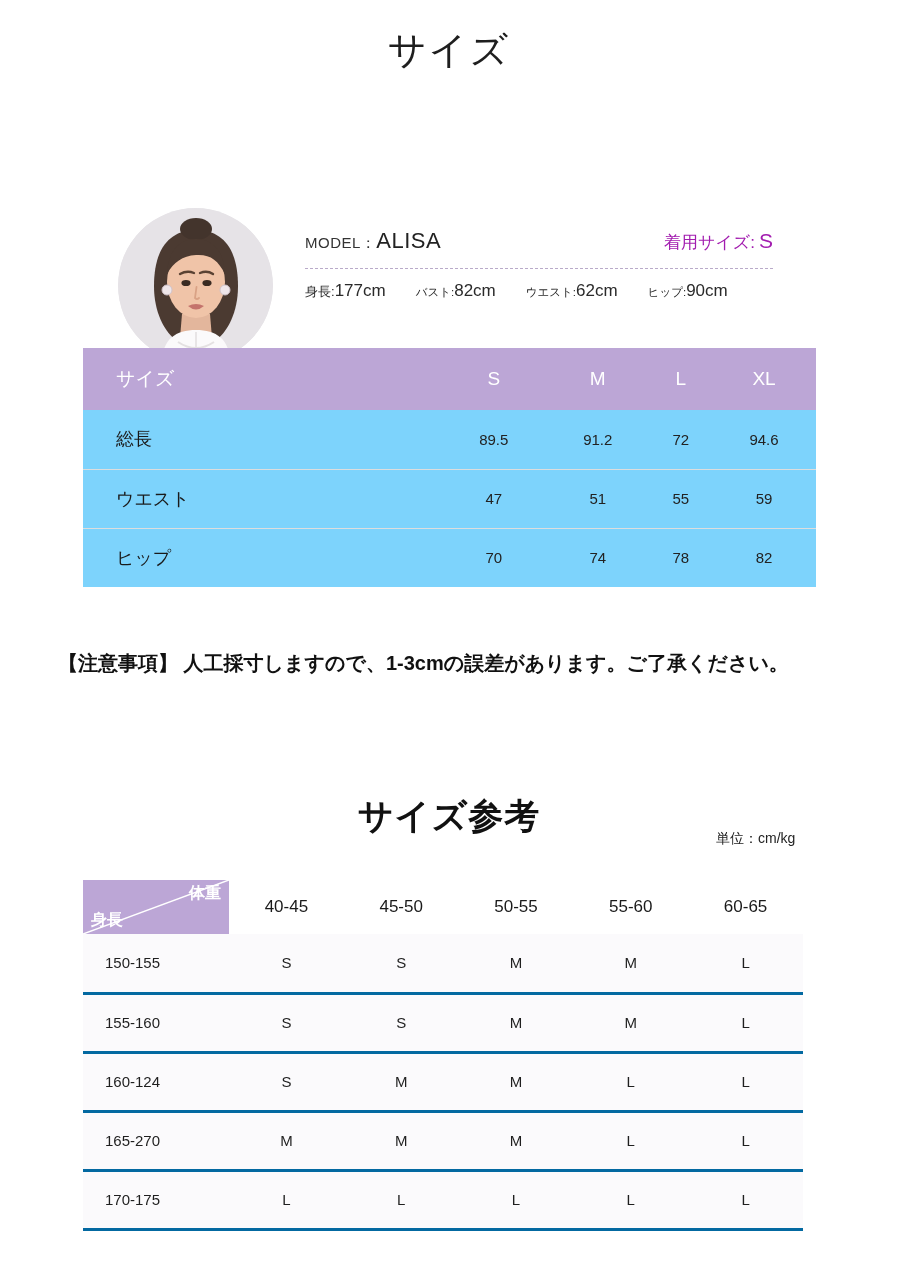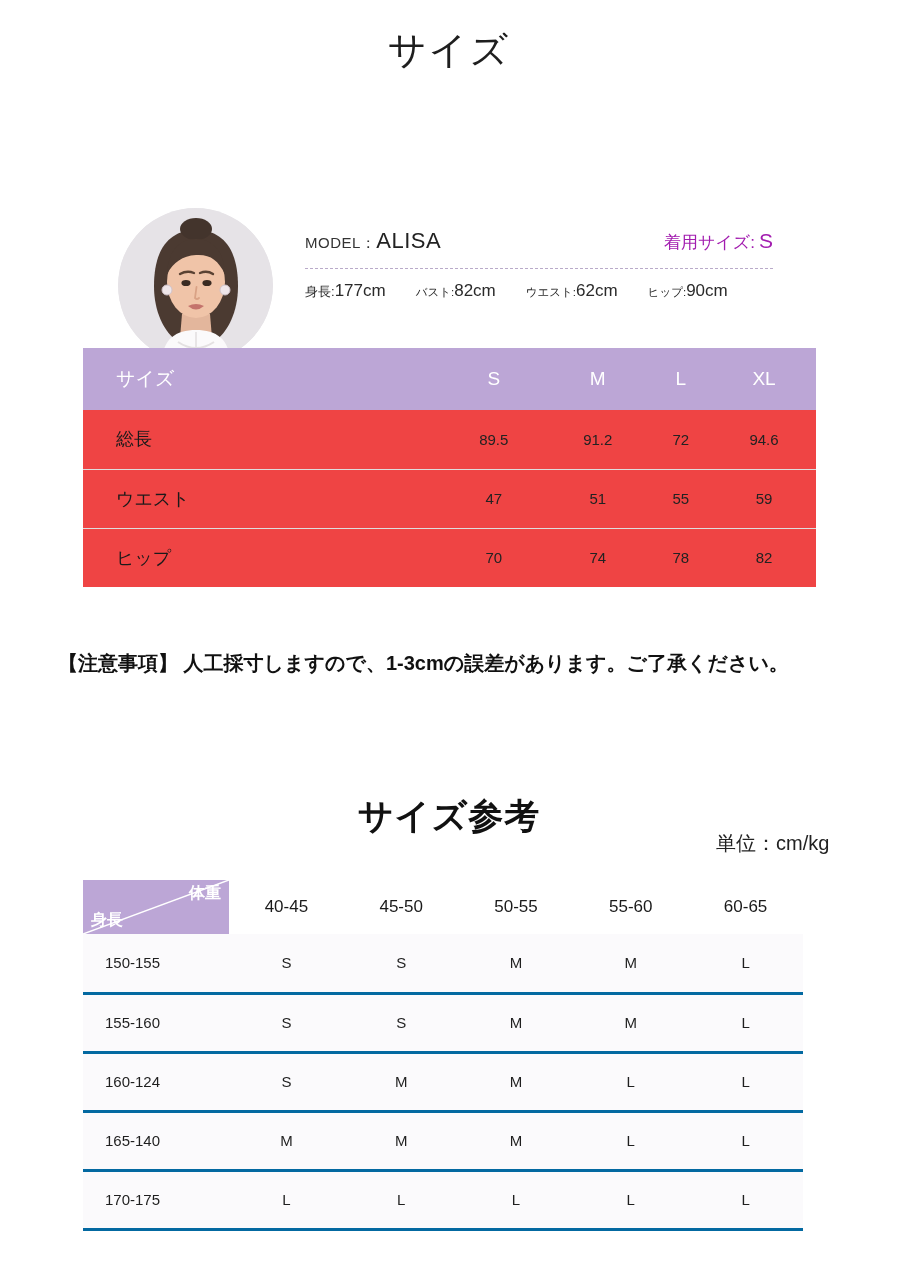"総長" .size-table td { background: #ef4444 -> #7dd3fc }
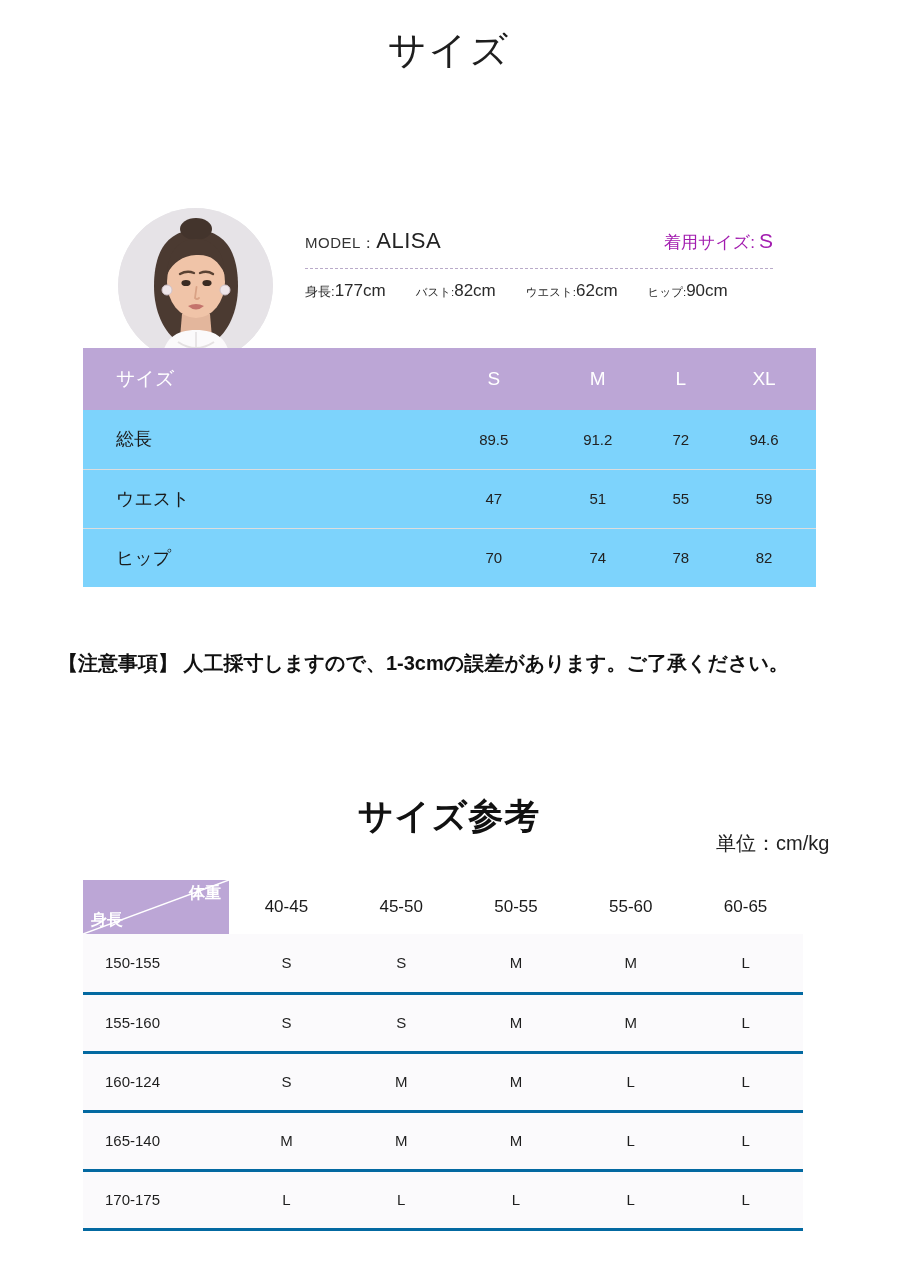"単位：cm/kg" .unit { font-size: 20px -> 14px }
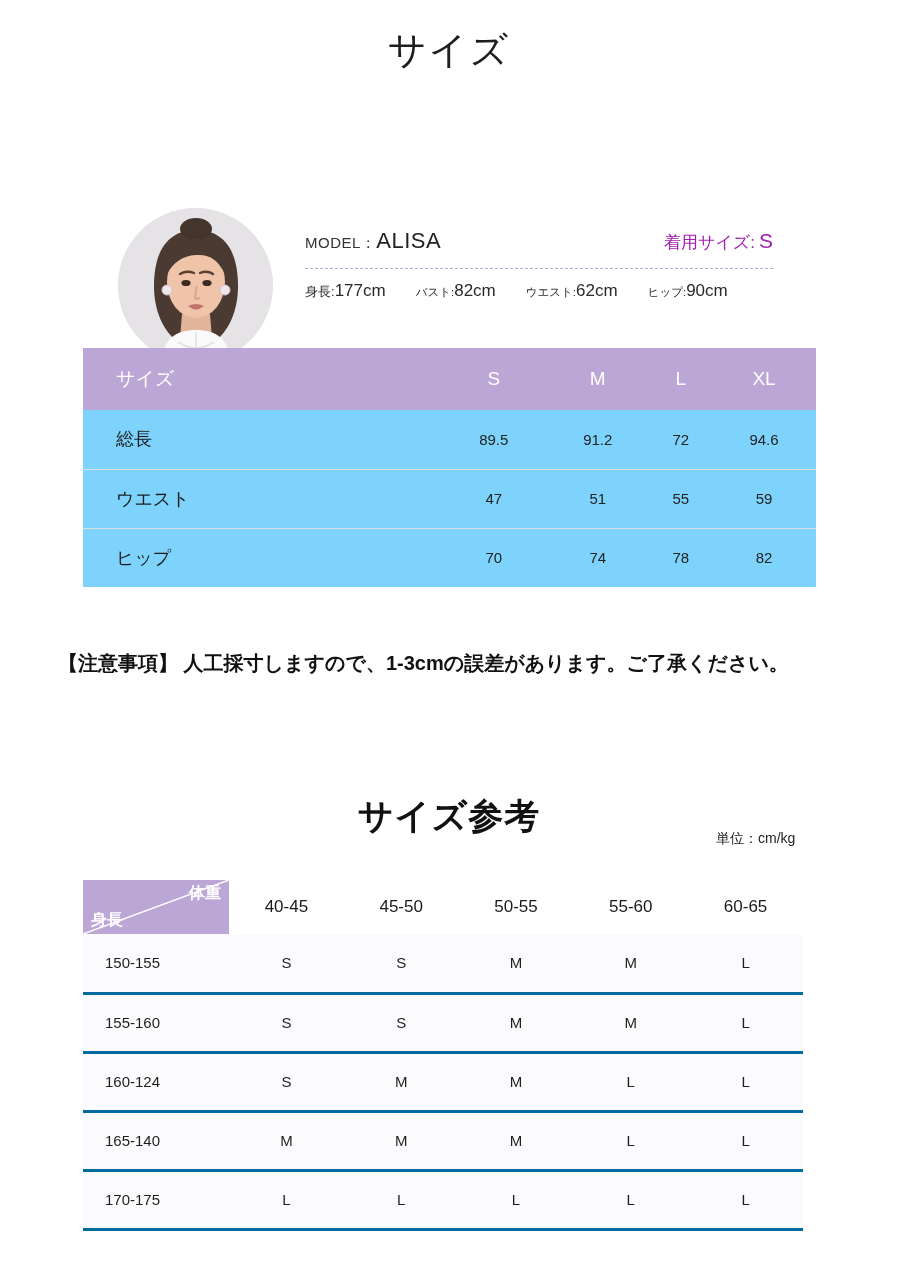"165-140" td.hcell { text: 165-140 -> 165-270 }
